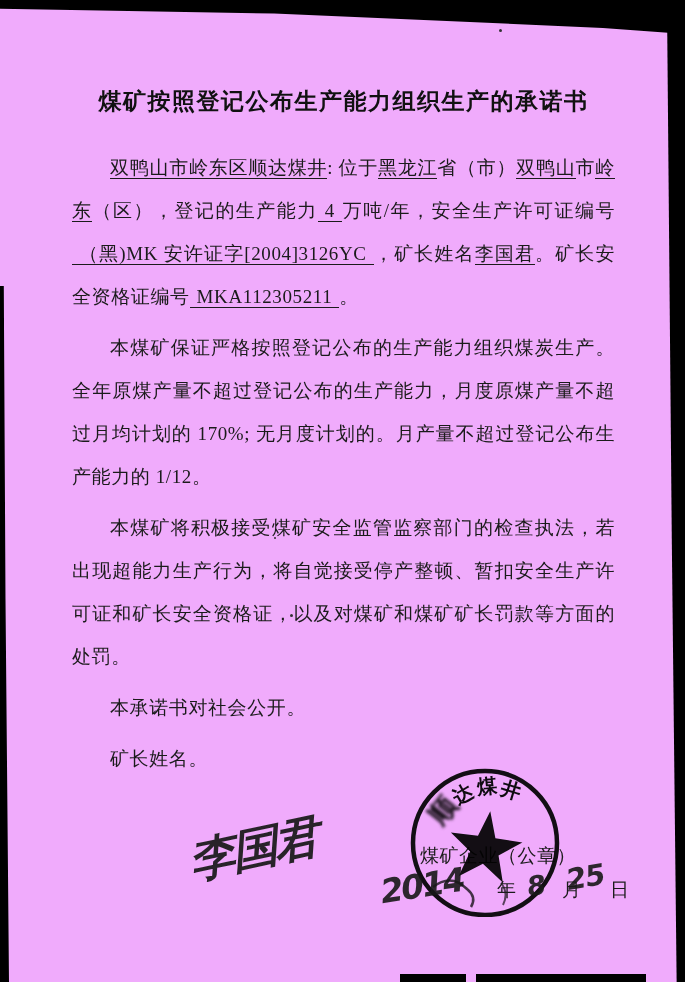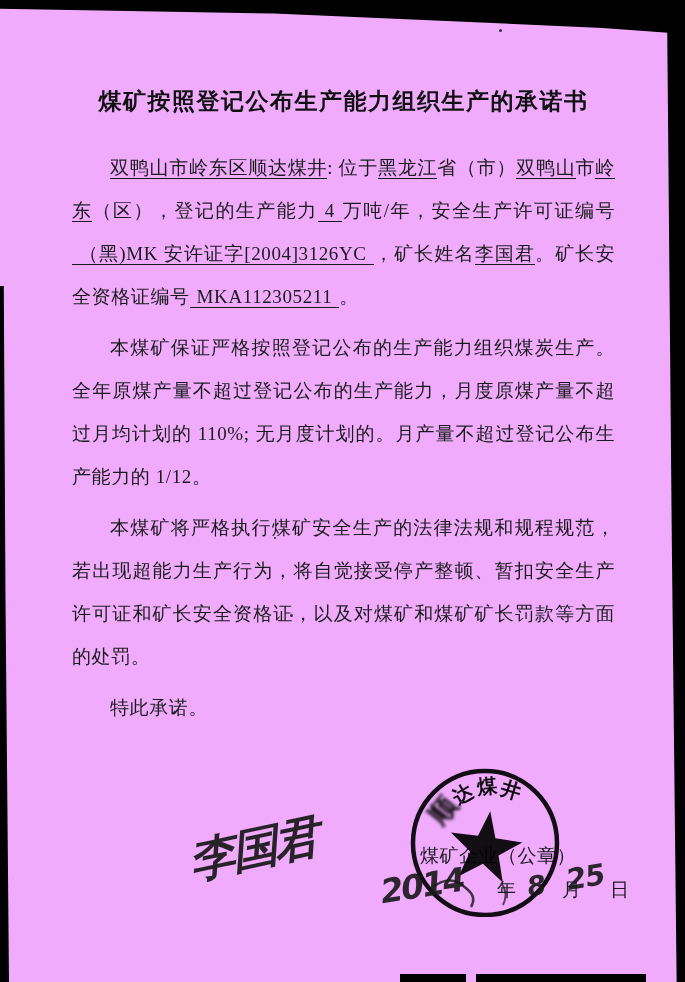"本煤矿保证严格按照登记公布的生产能力组织煤炭生产。全年原煤产量不超过登记公布的生" p.para { text: 110% -> 170% }
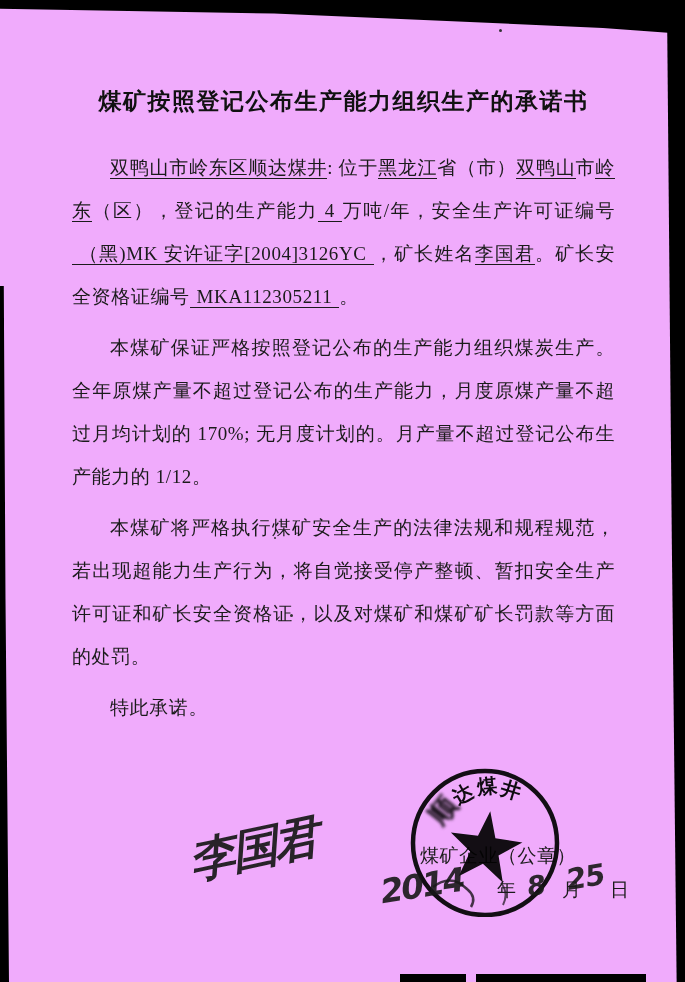"本煤矿将严格执行煤矿安全生产的法律法规和规程规范，若出现超能力生产行为，将自觉接" p.para { text: 严格执行煤矿安全生产的法律法规和规程规范 -> 积极接受煤矿安全监管监察部门的检查执法 }
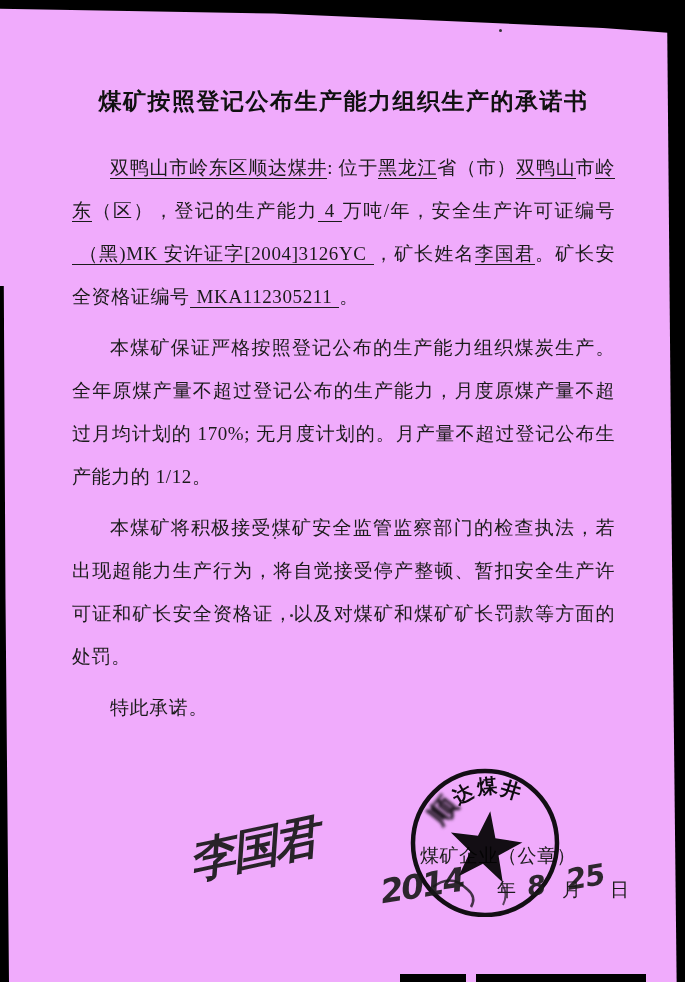"本承诺书对社会公开。" p.para { html: none -> <p>本承诺书对社会公开。</p> }
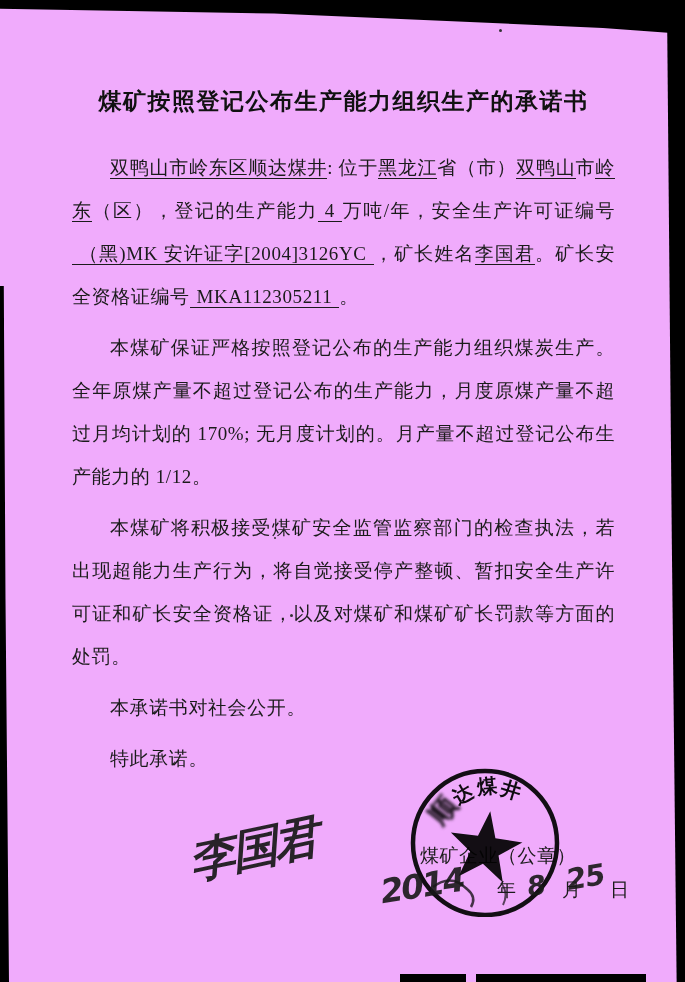"特此承诺。" p.para { text: 特此承诺 -> 矿长姓名 }
